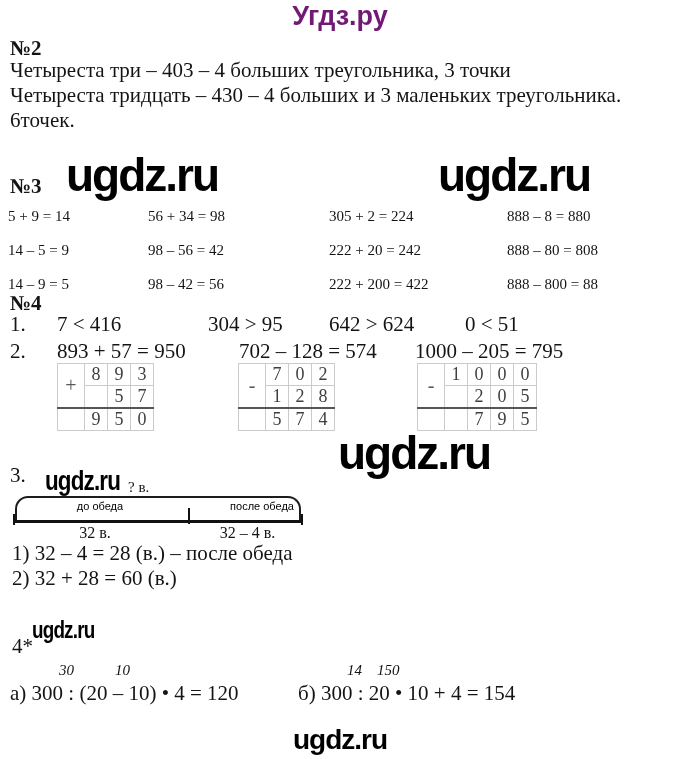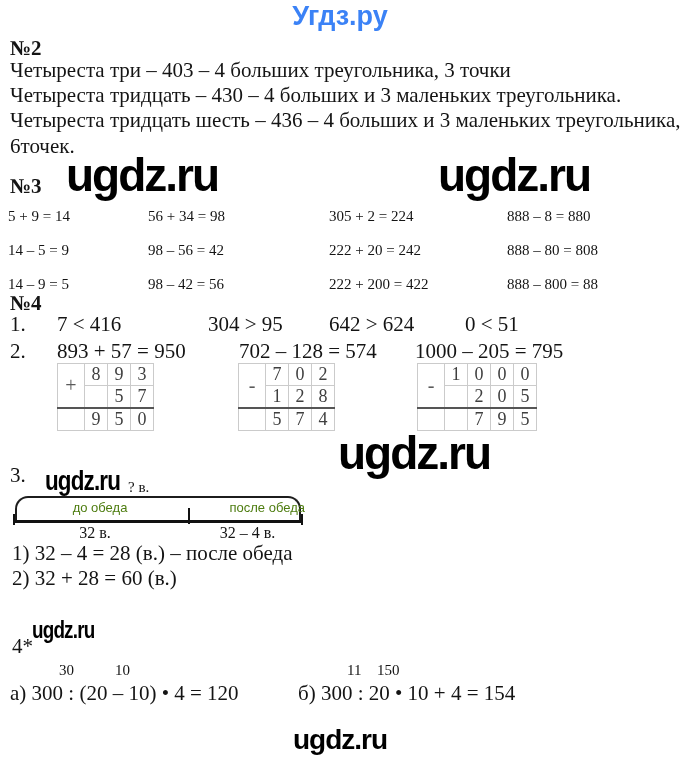"Угдз.ру" .header-title { color: #3b82f6 -> #701a75 }
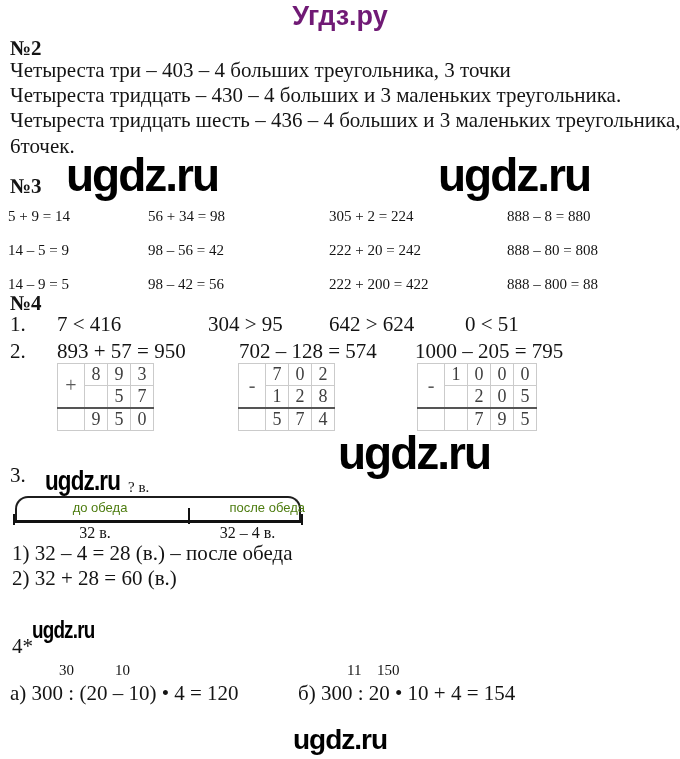"Четыреста тридцать шесть – 436" div { html: <div>Четыреста тридцать шесть – 436 – 4 больших и 3 маленьких треугольника,</div> -> none }
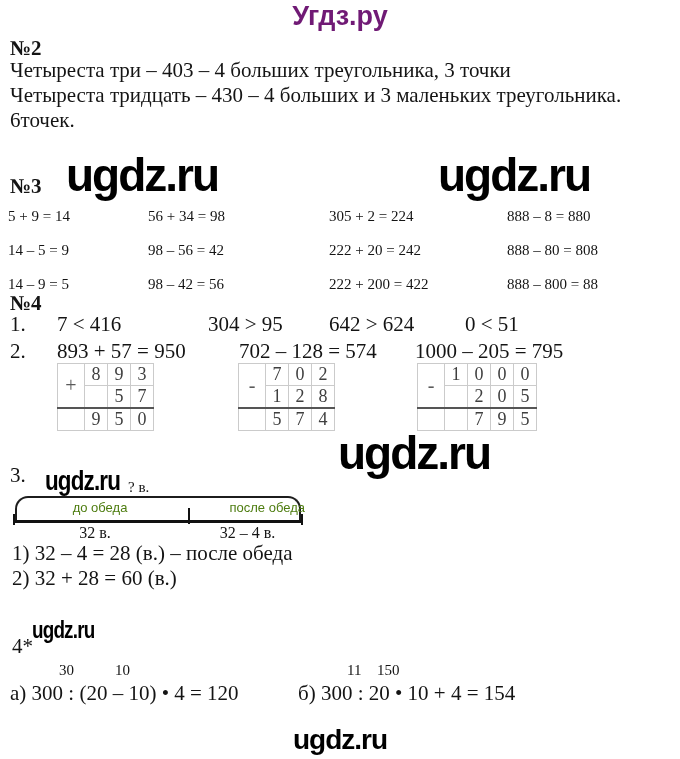"до обеда" .diagram-label { color: #4d7c0f -> #000000; font-size: 13px -> 11px }
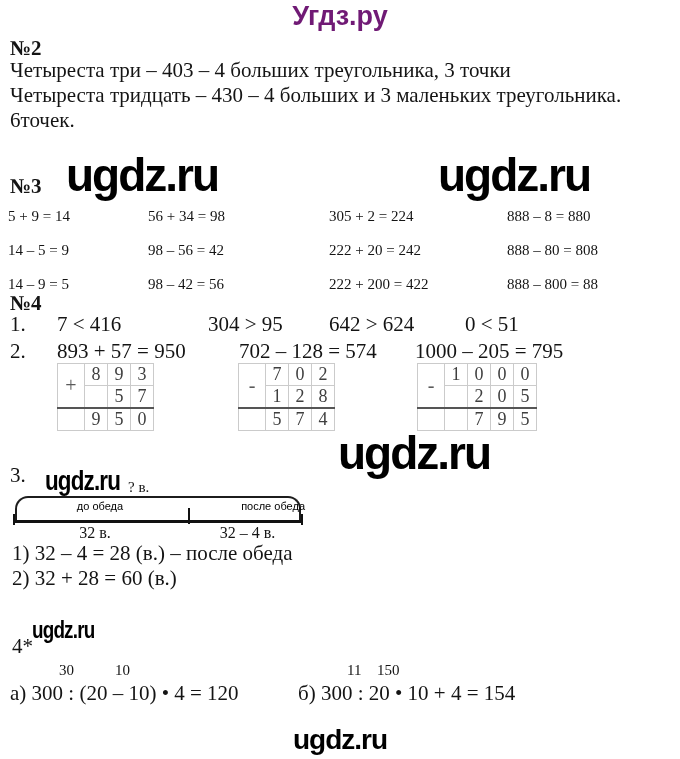"после обеда" div.diagram-label { left: 180px -> 192px; text-align: right -> none }
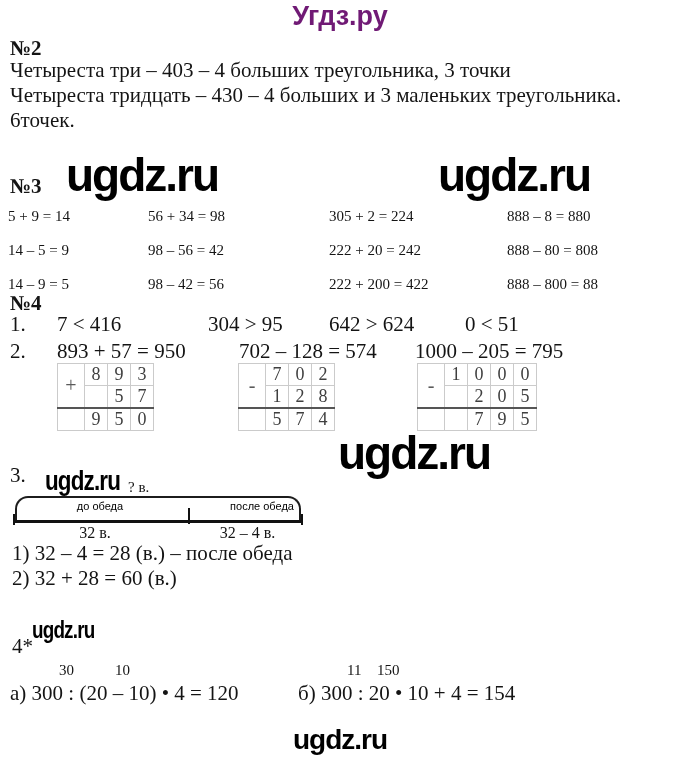"30" .hint { font-style: none -> italic }
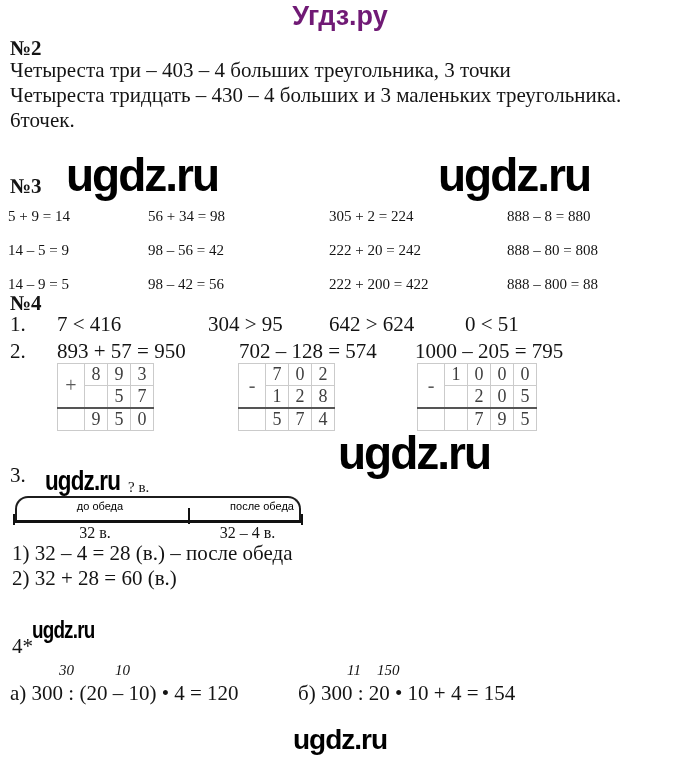"11" div.abs { text: 11 -> 14 }
